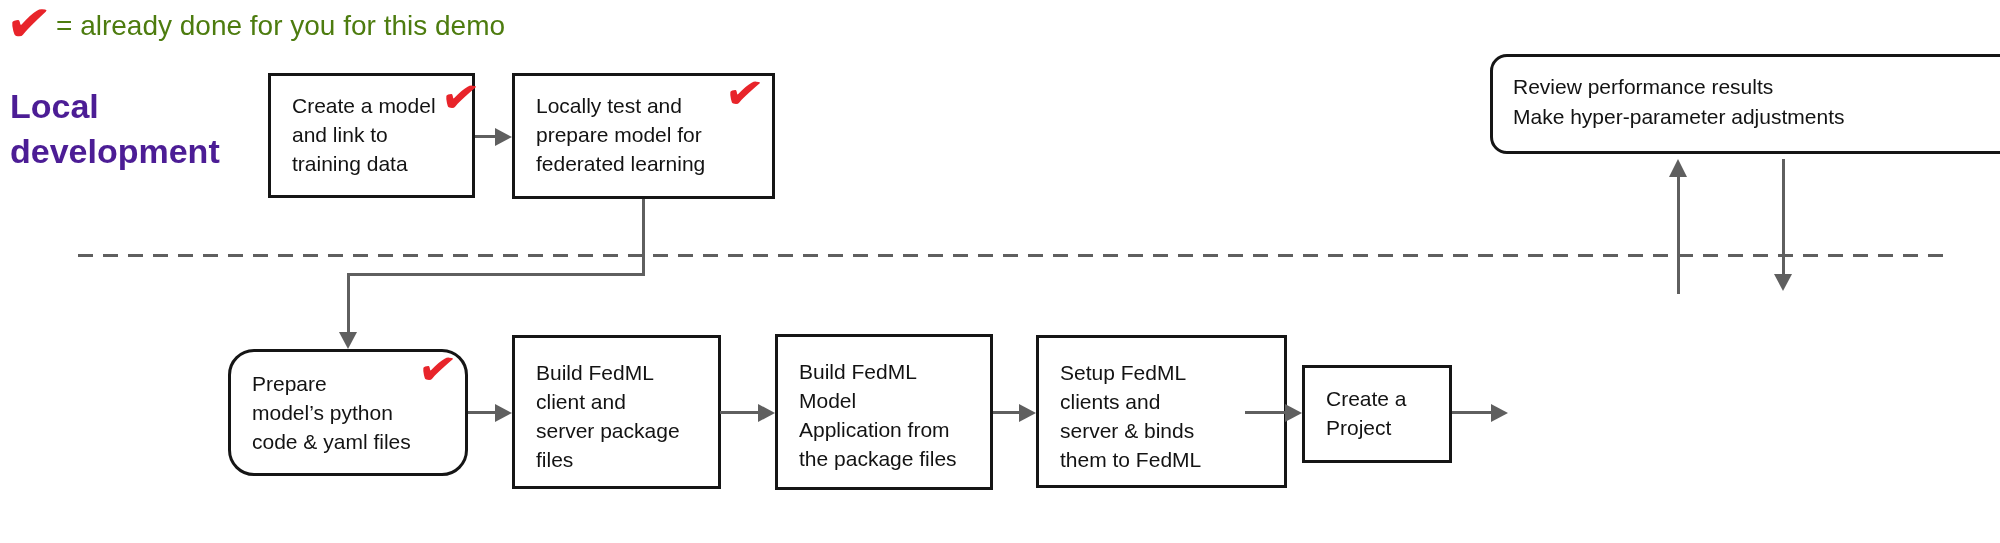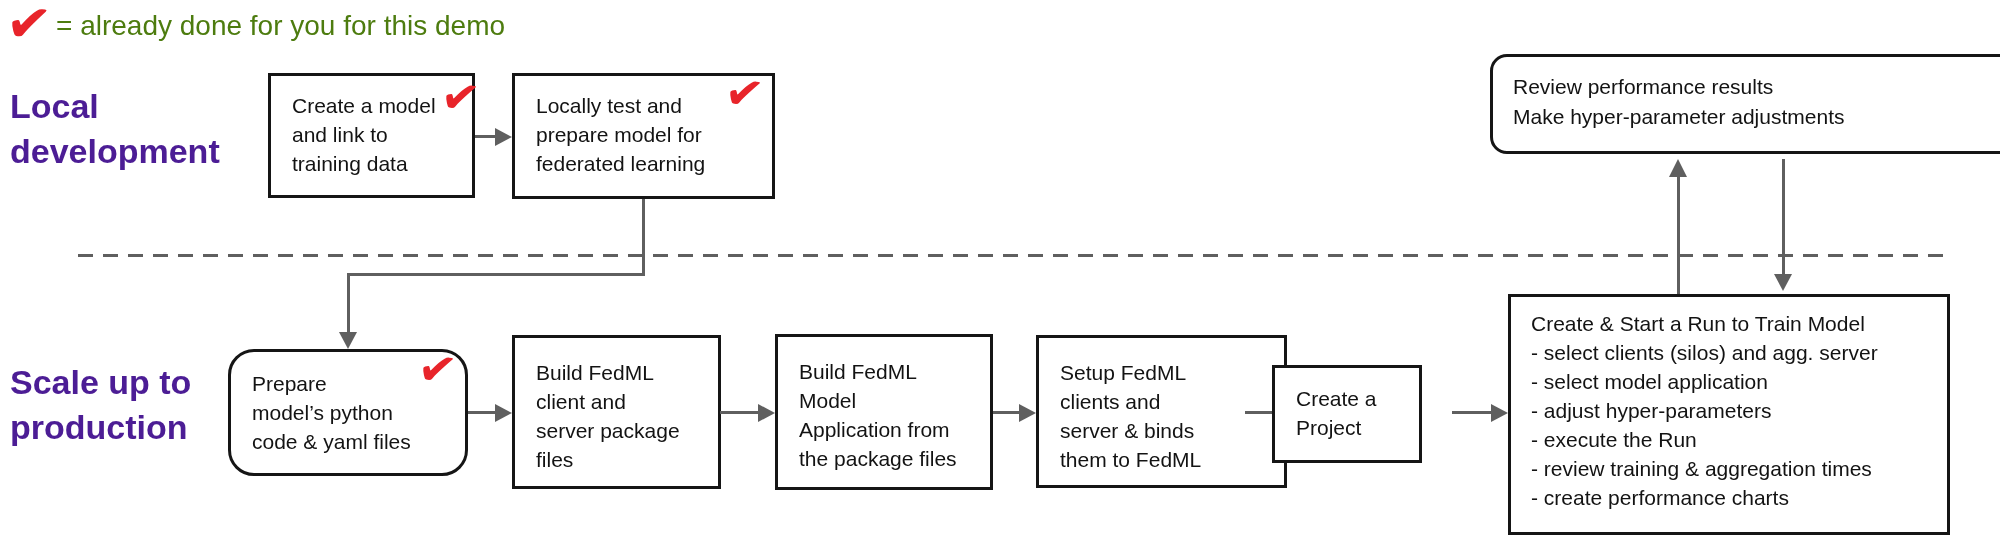"Create & Start a Run" div.node { html: <div> <div>Create &amp; Start a Run to Train Model - select clients (silos) and agg. server - select model application - adjust hyper-parameters - execute the Run - review training &amp; aggregation times - create performance charts</div> </div> -> none }
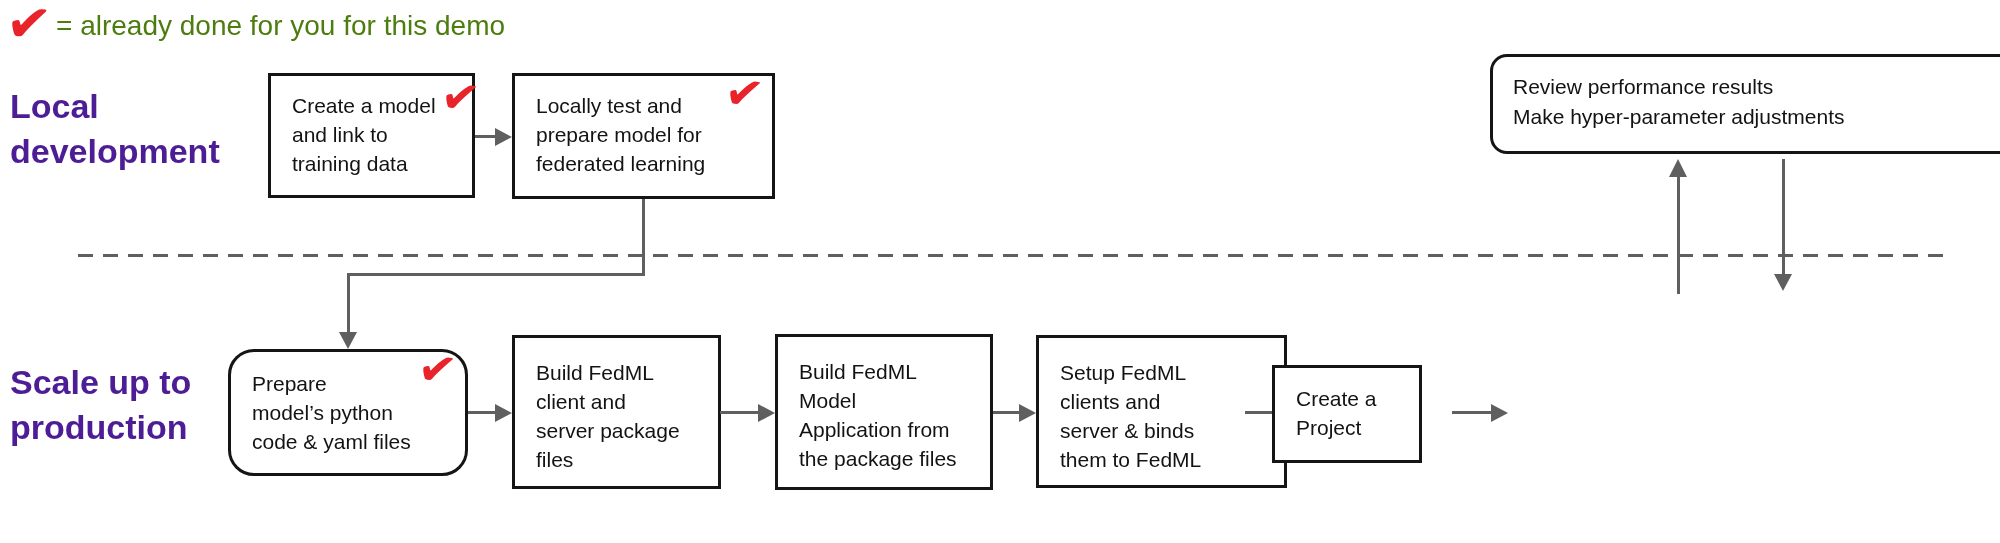"Scale up to" div.section-label { html: <div>Scale up to production</div> -> none }
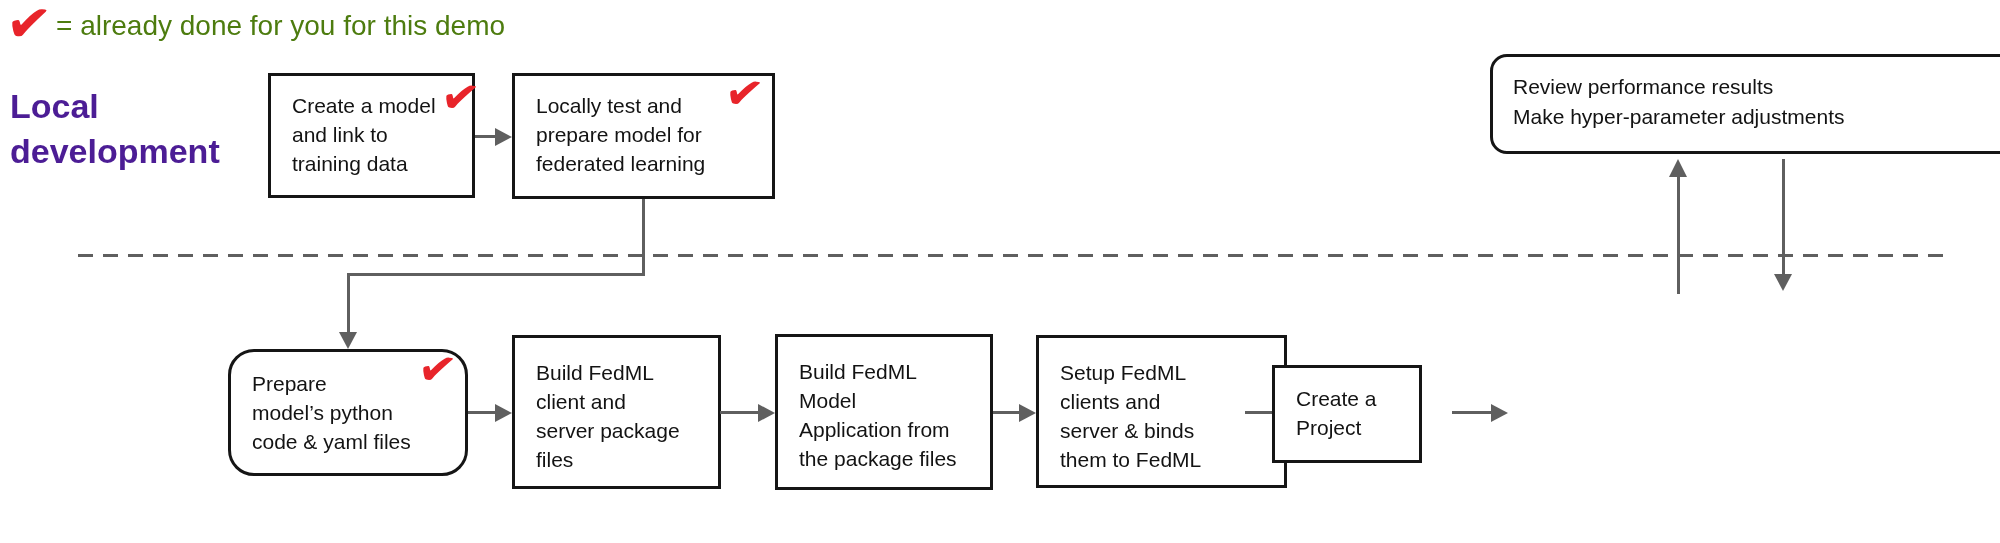"Create a" #b7 { left: 1272px -> 1302px }
